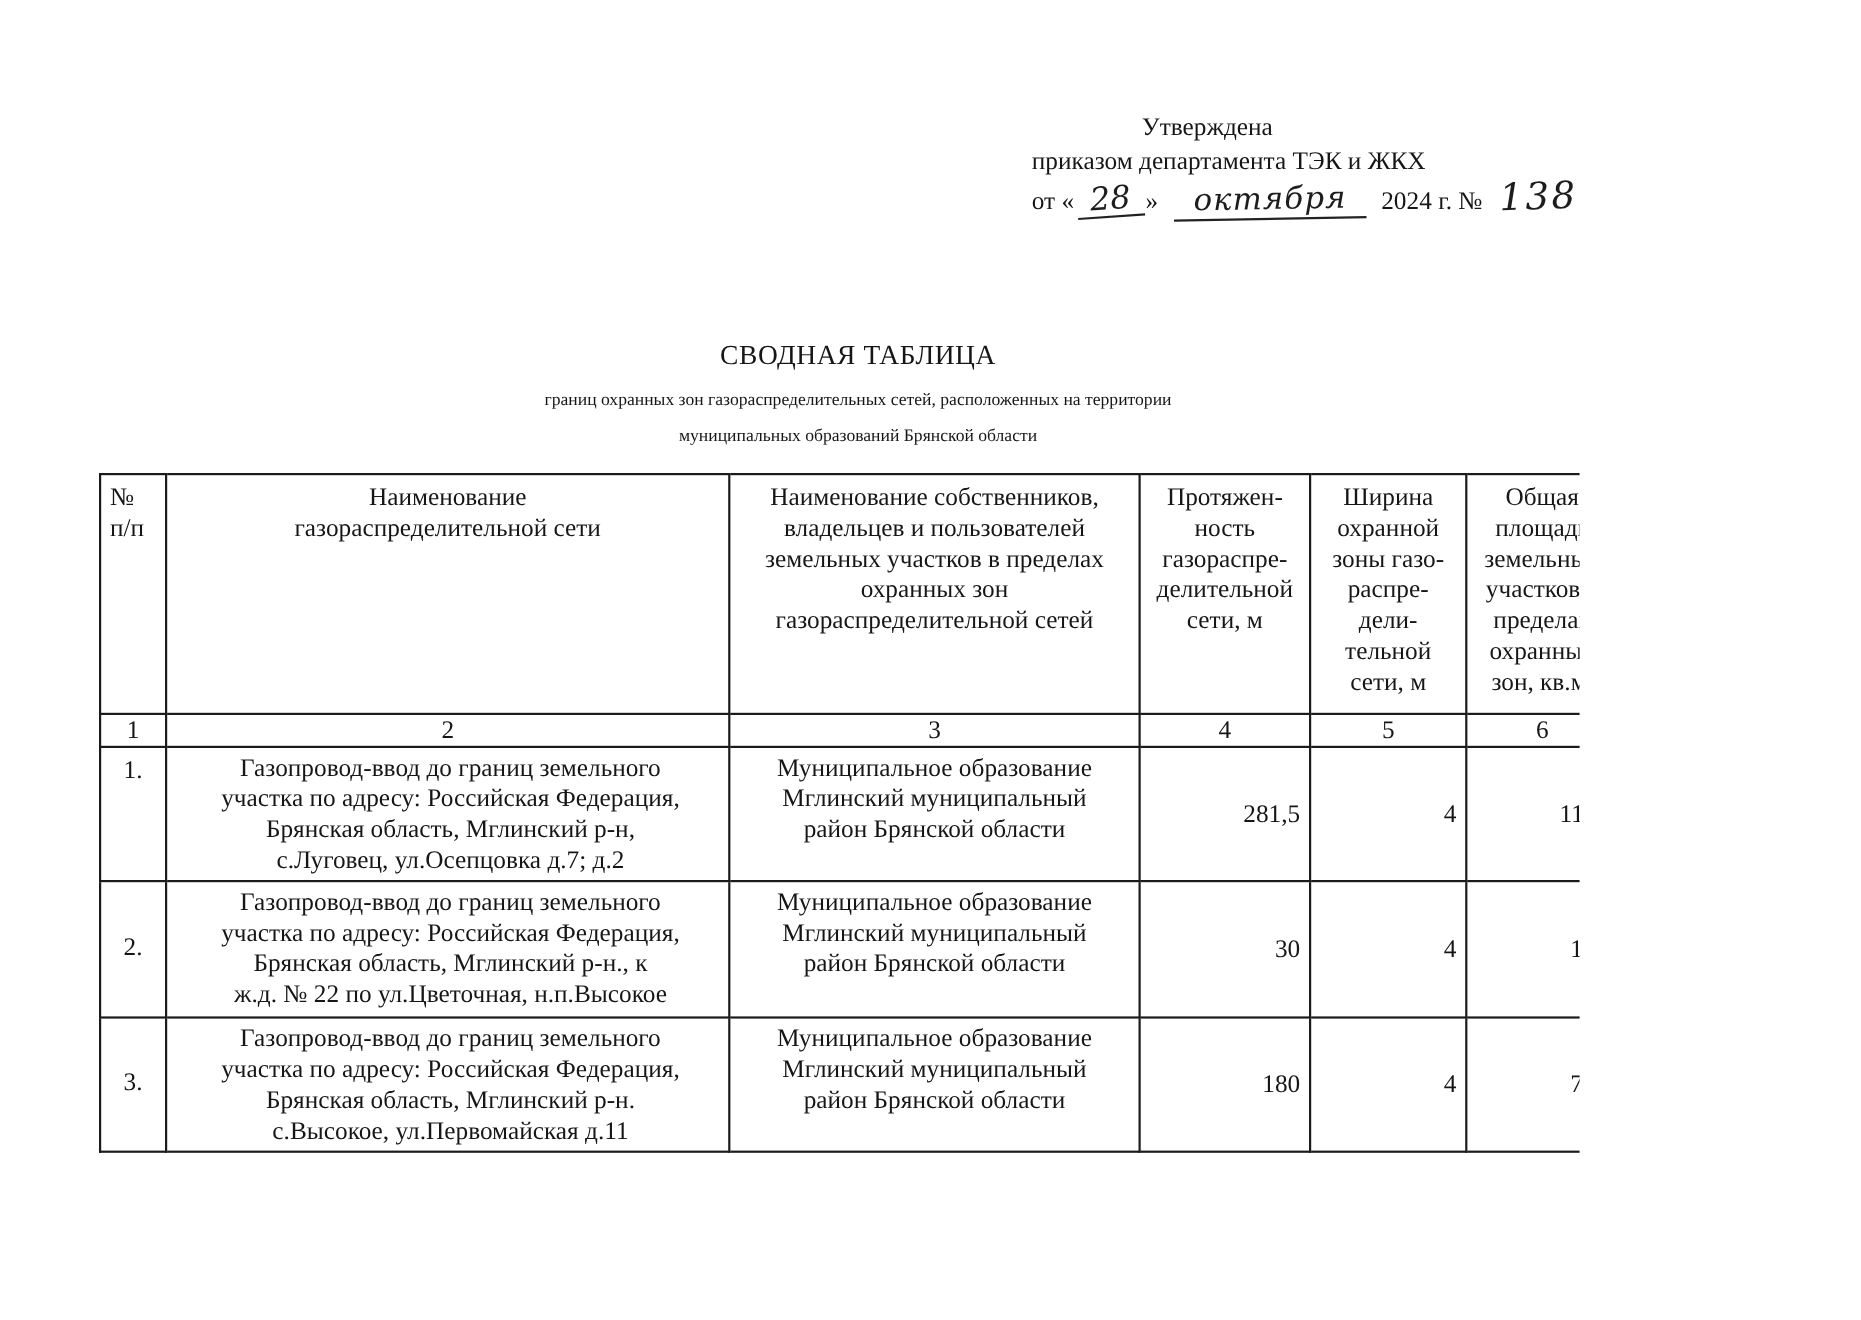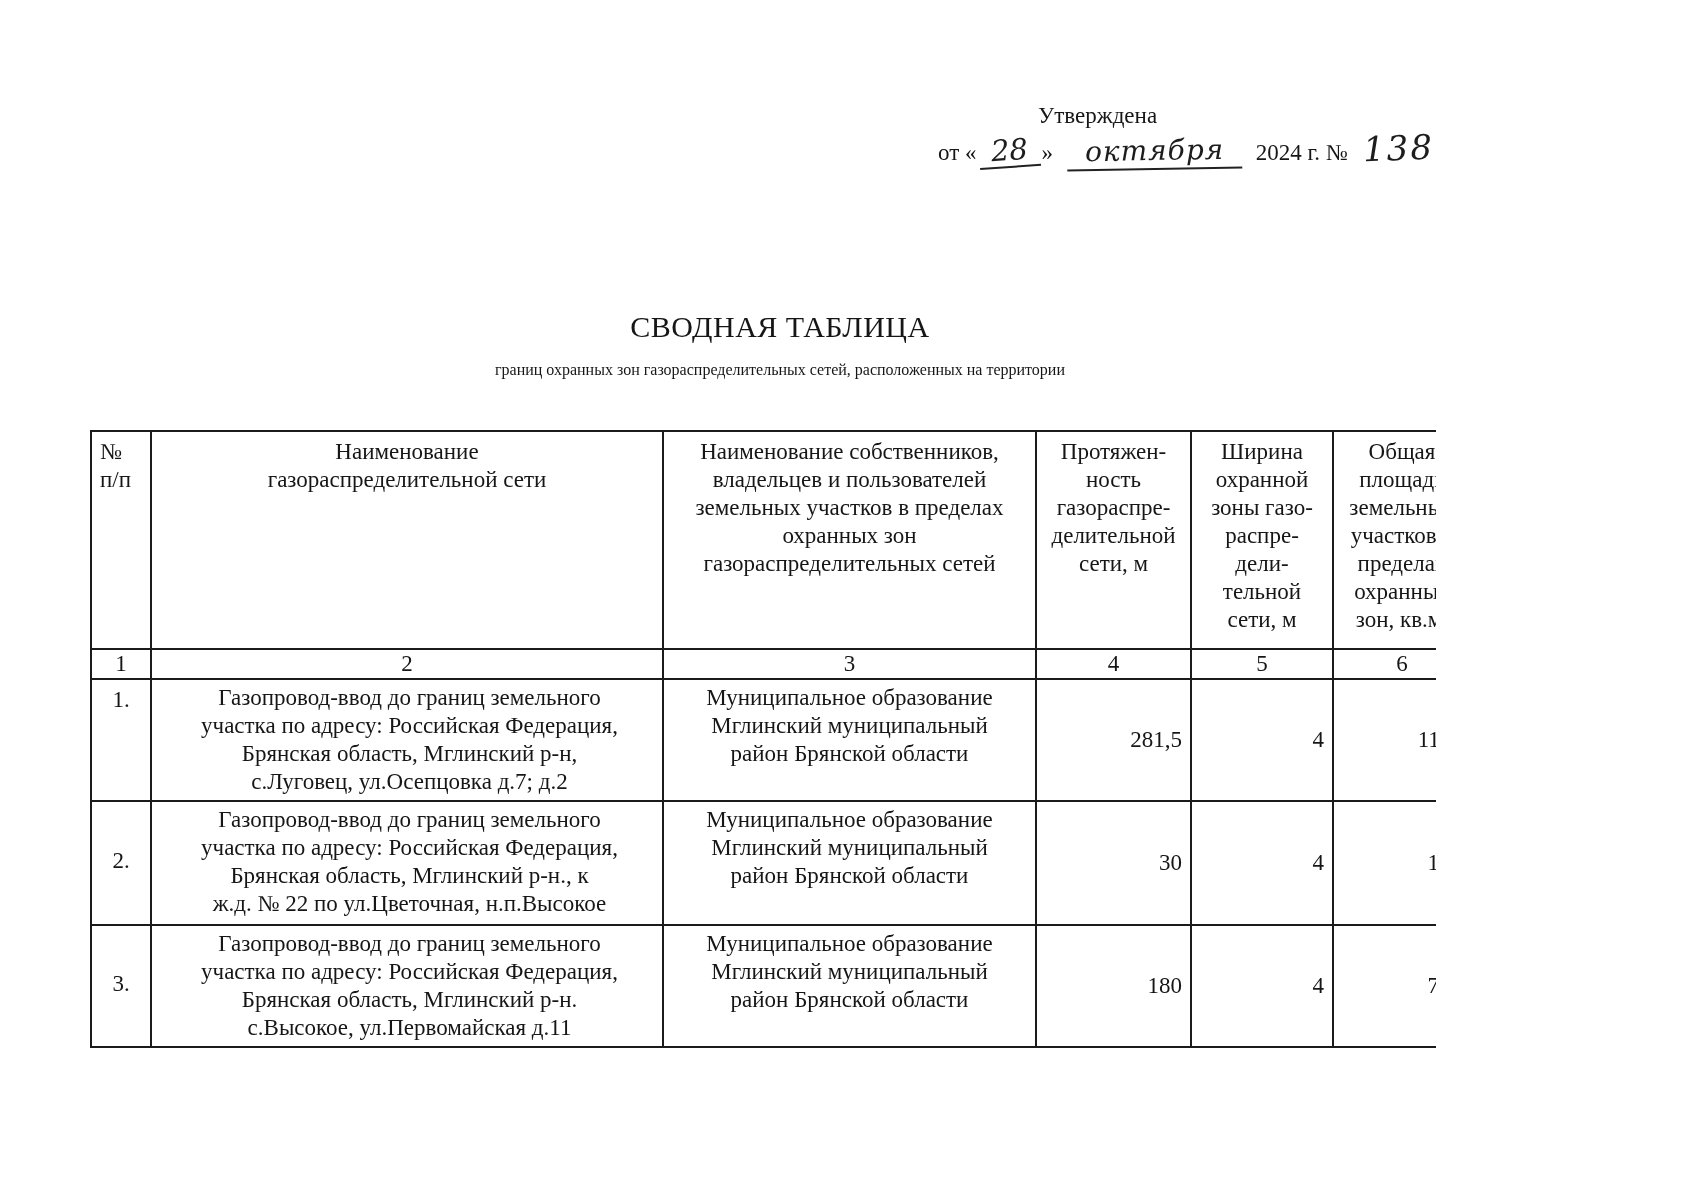"приказом департамента ТЭК и ЖКХ" div { html: none -> <div>приказом департамента ТЭК и ЖКХ</div> }
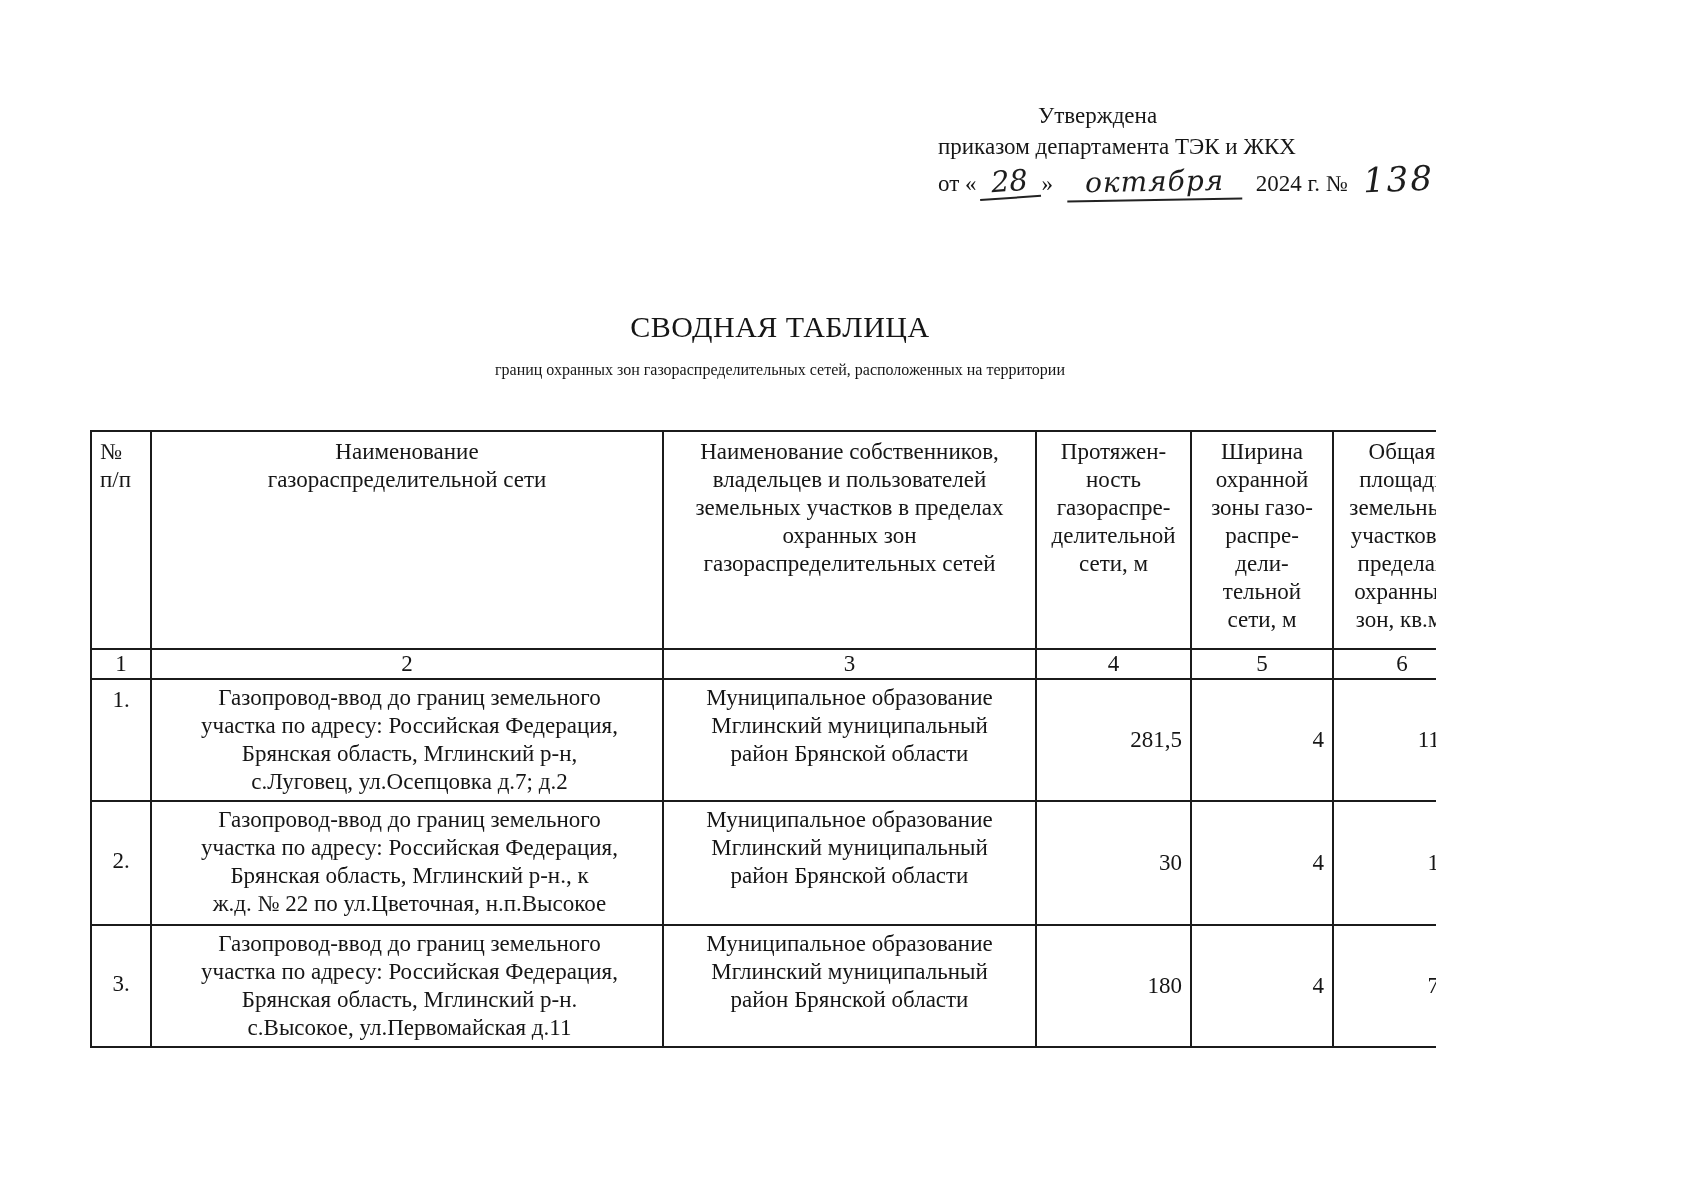"СВОДНАЯ ТАБЛИЦА" .title-main { font-size: 30px -> 25px }
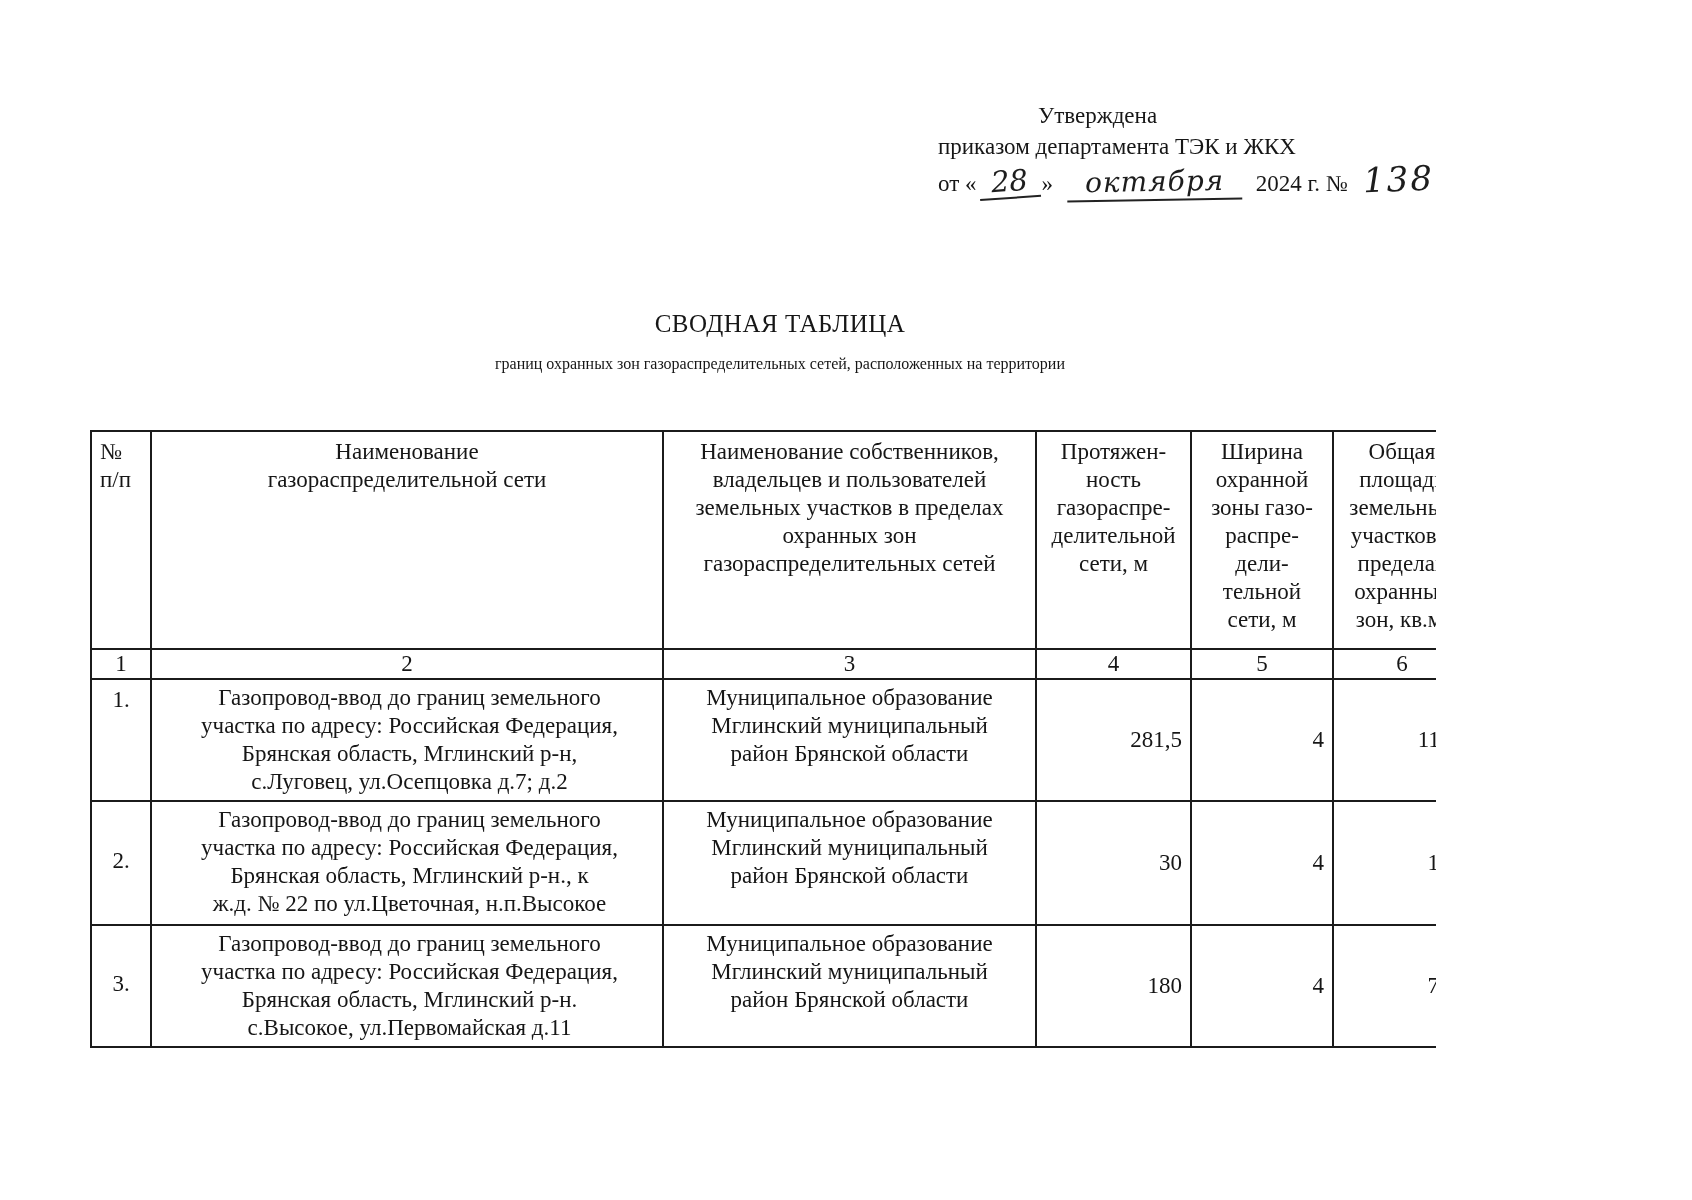"муниципальных образований Брянской" div.title-sub { html: none -> <div>муниципальных образований Брянской области</div> }
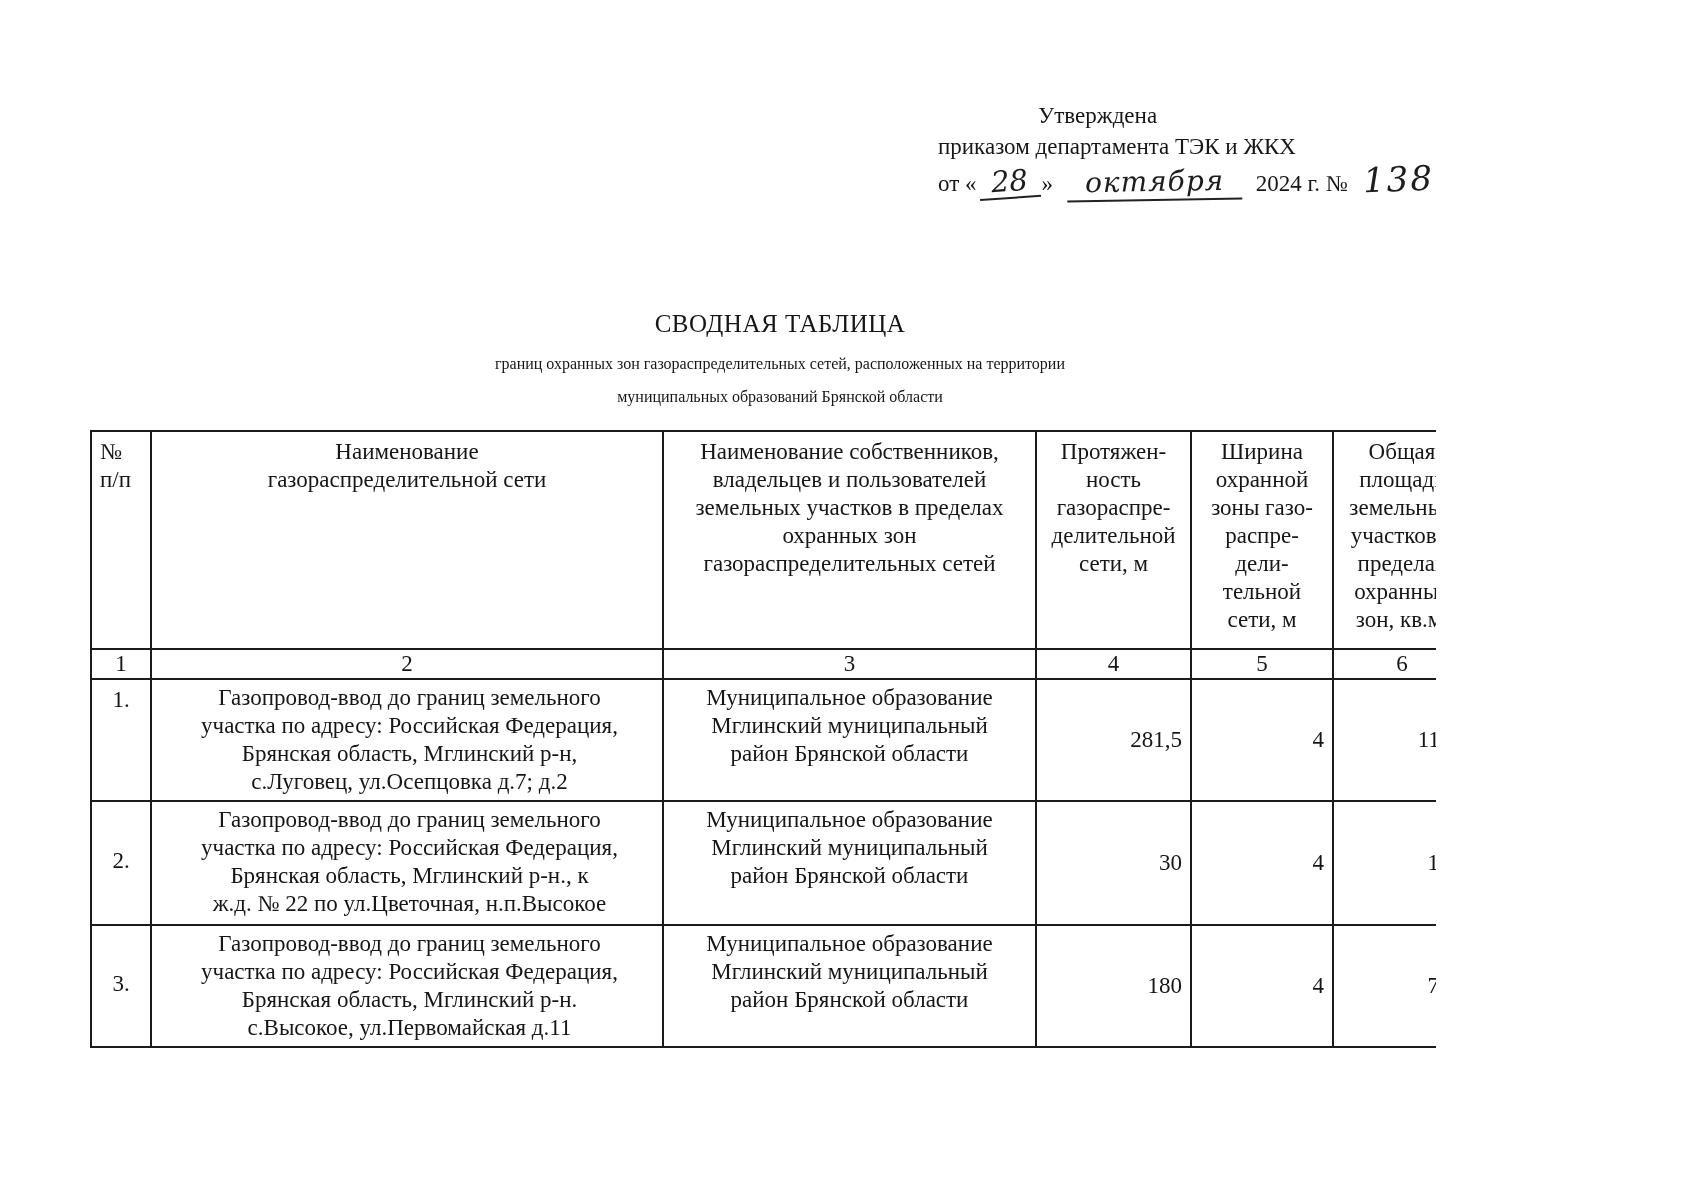"Наименование собственников," th.pre { text: газораспределительных -> газораспределительной }
